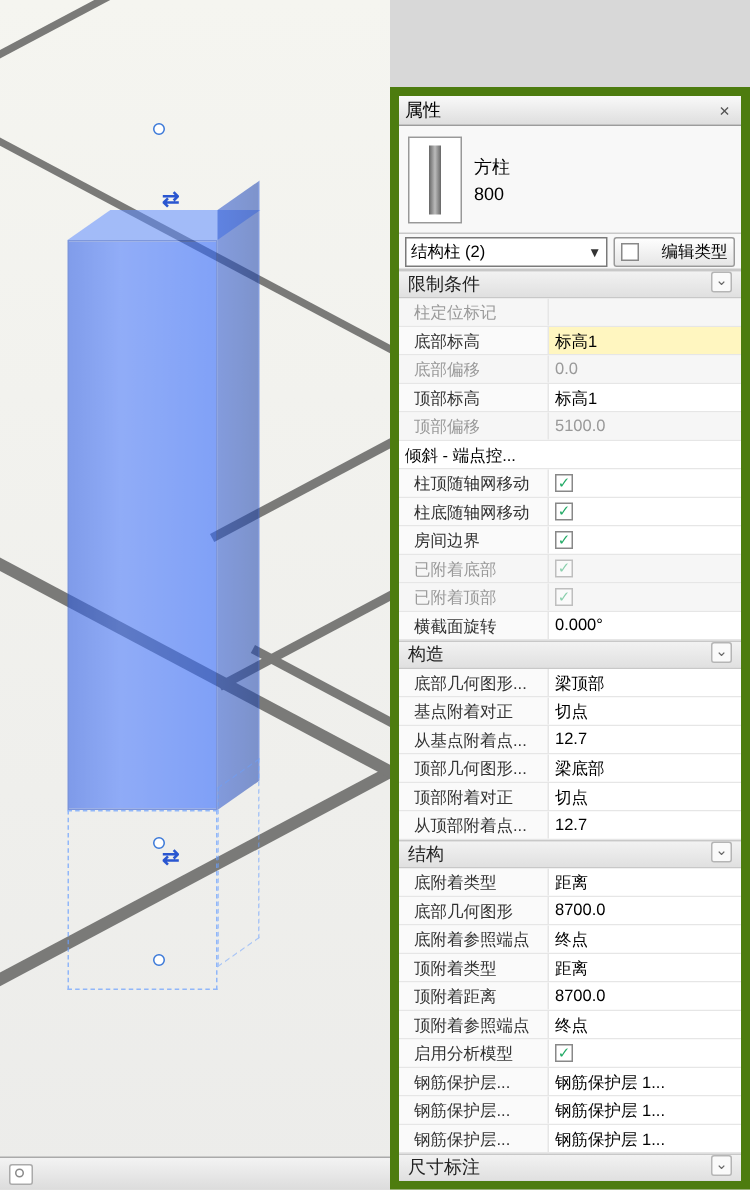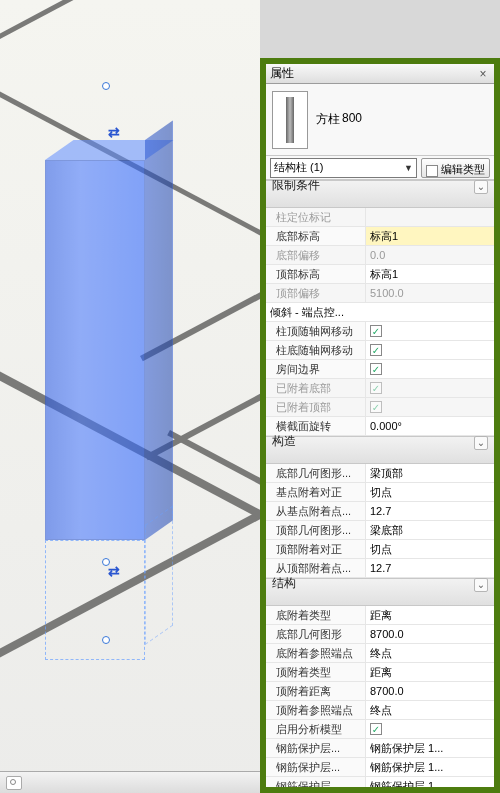"方柱" .type-txt { flex-direction: row -> column }
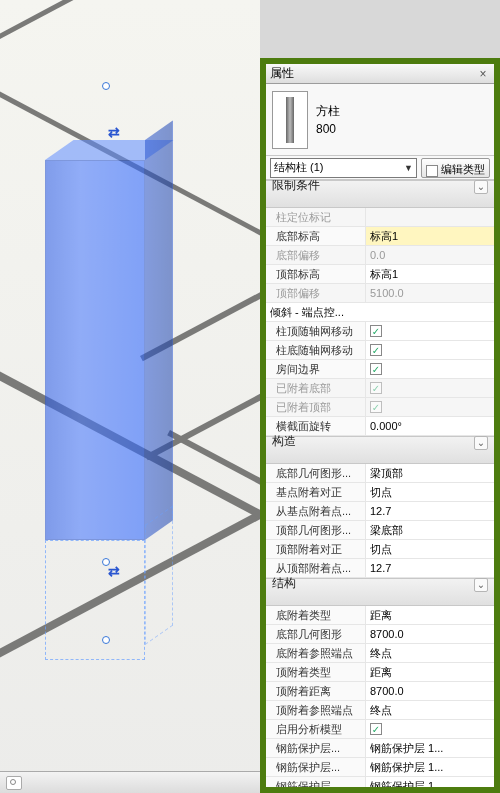"结构柱 (1)" span { text: 1 -> 2 }
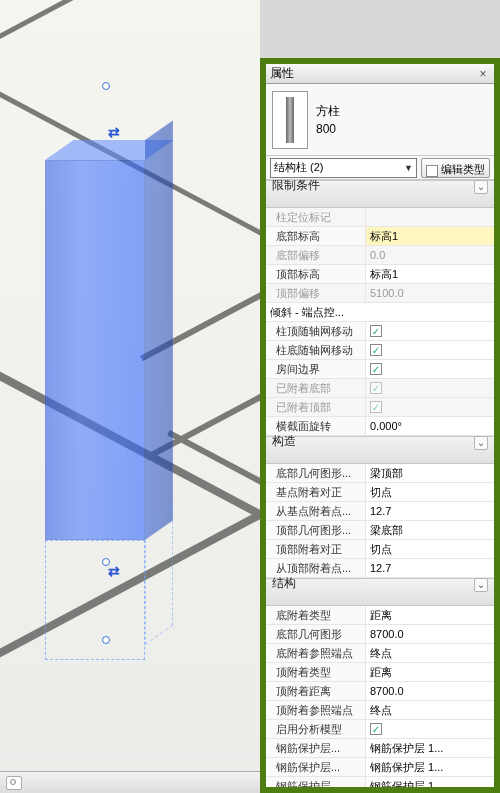"编辑类型" .edit-type { align-items: flex-end -> center; gap: 3px -> 15px }
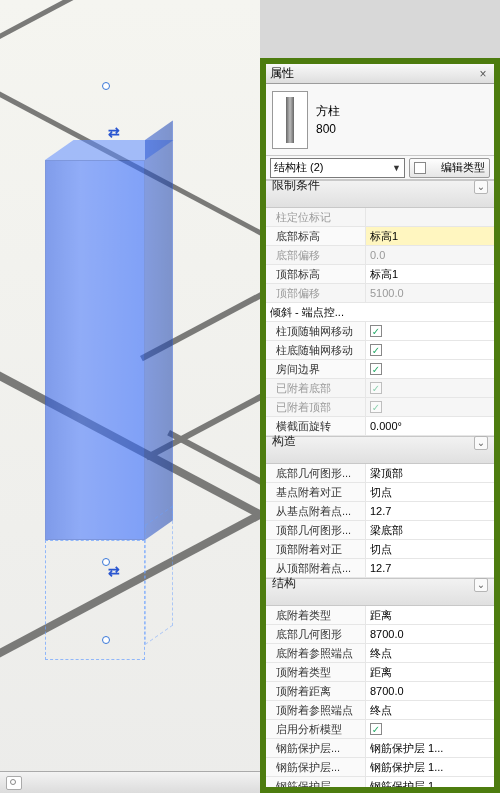"限制条件" .group-hdr { align-items: flex-end -> flex-start; padding: 13px 6px -> 0 6px }
